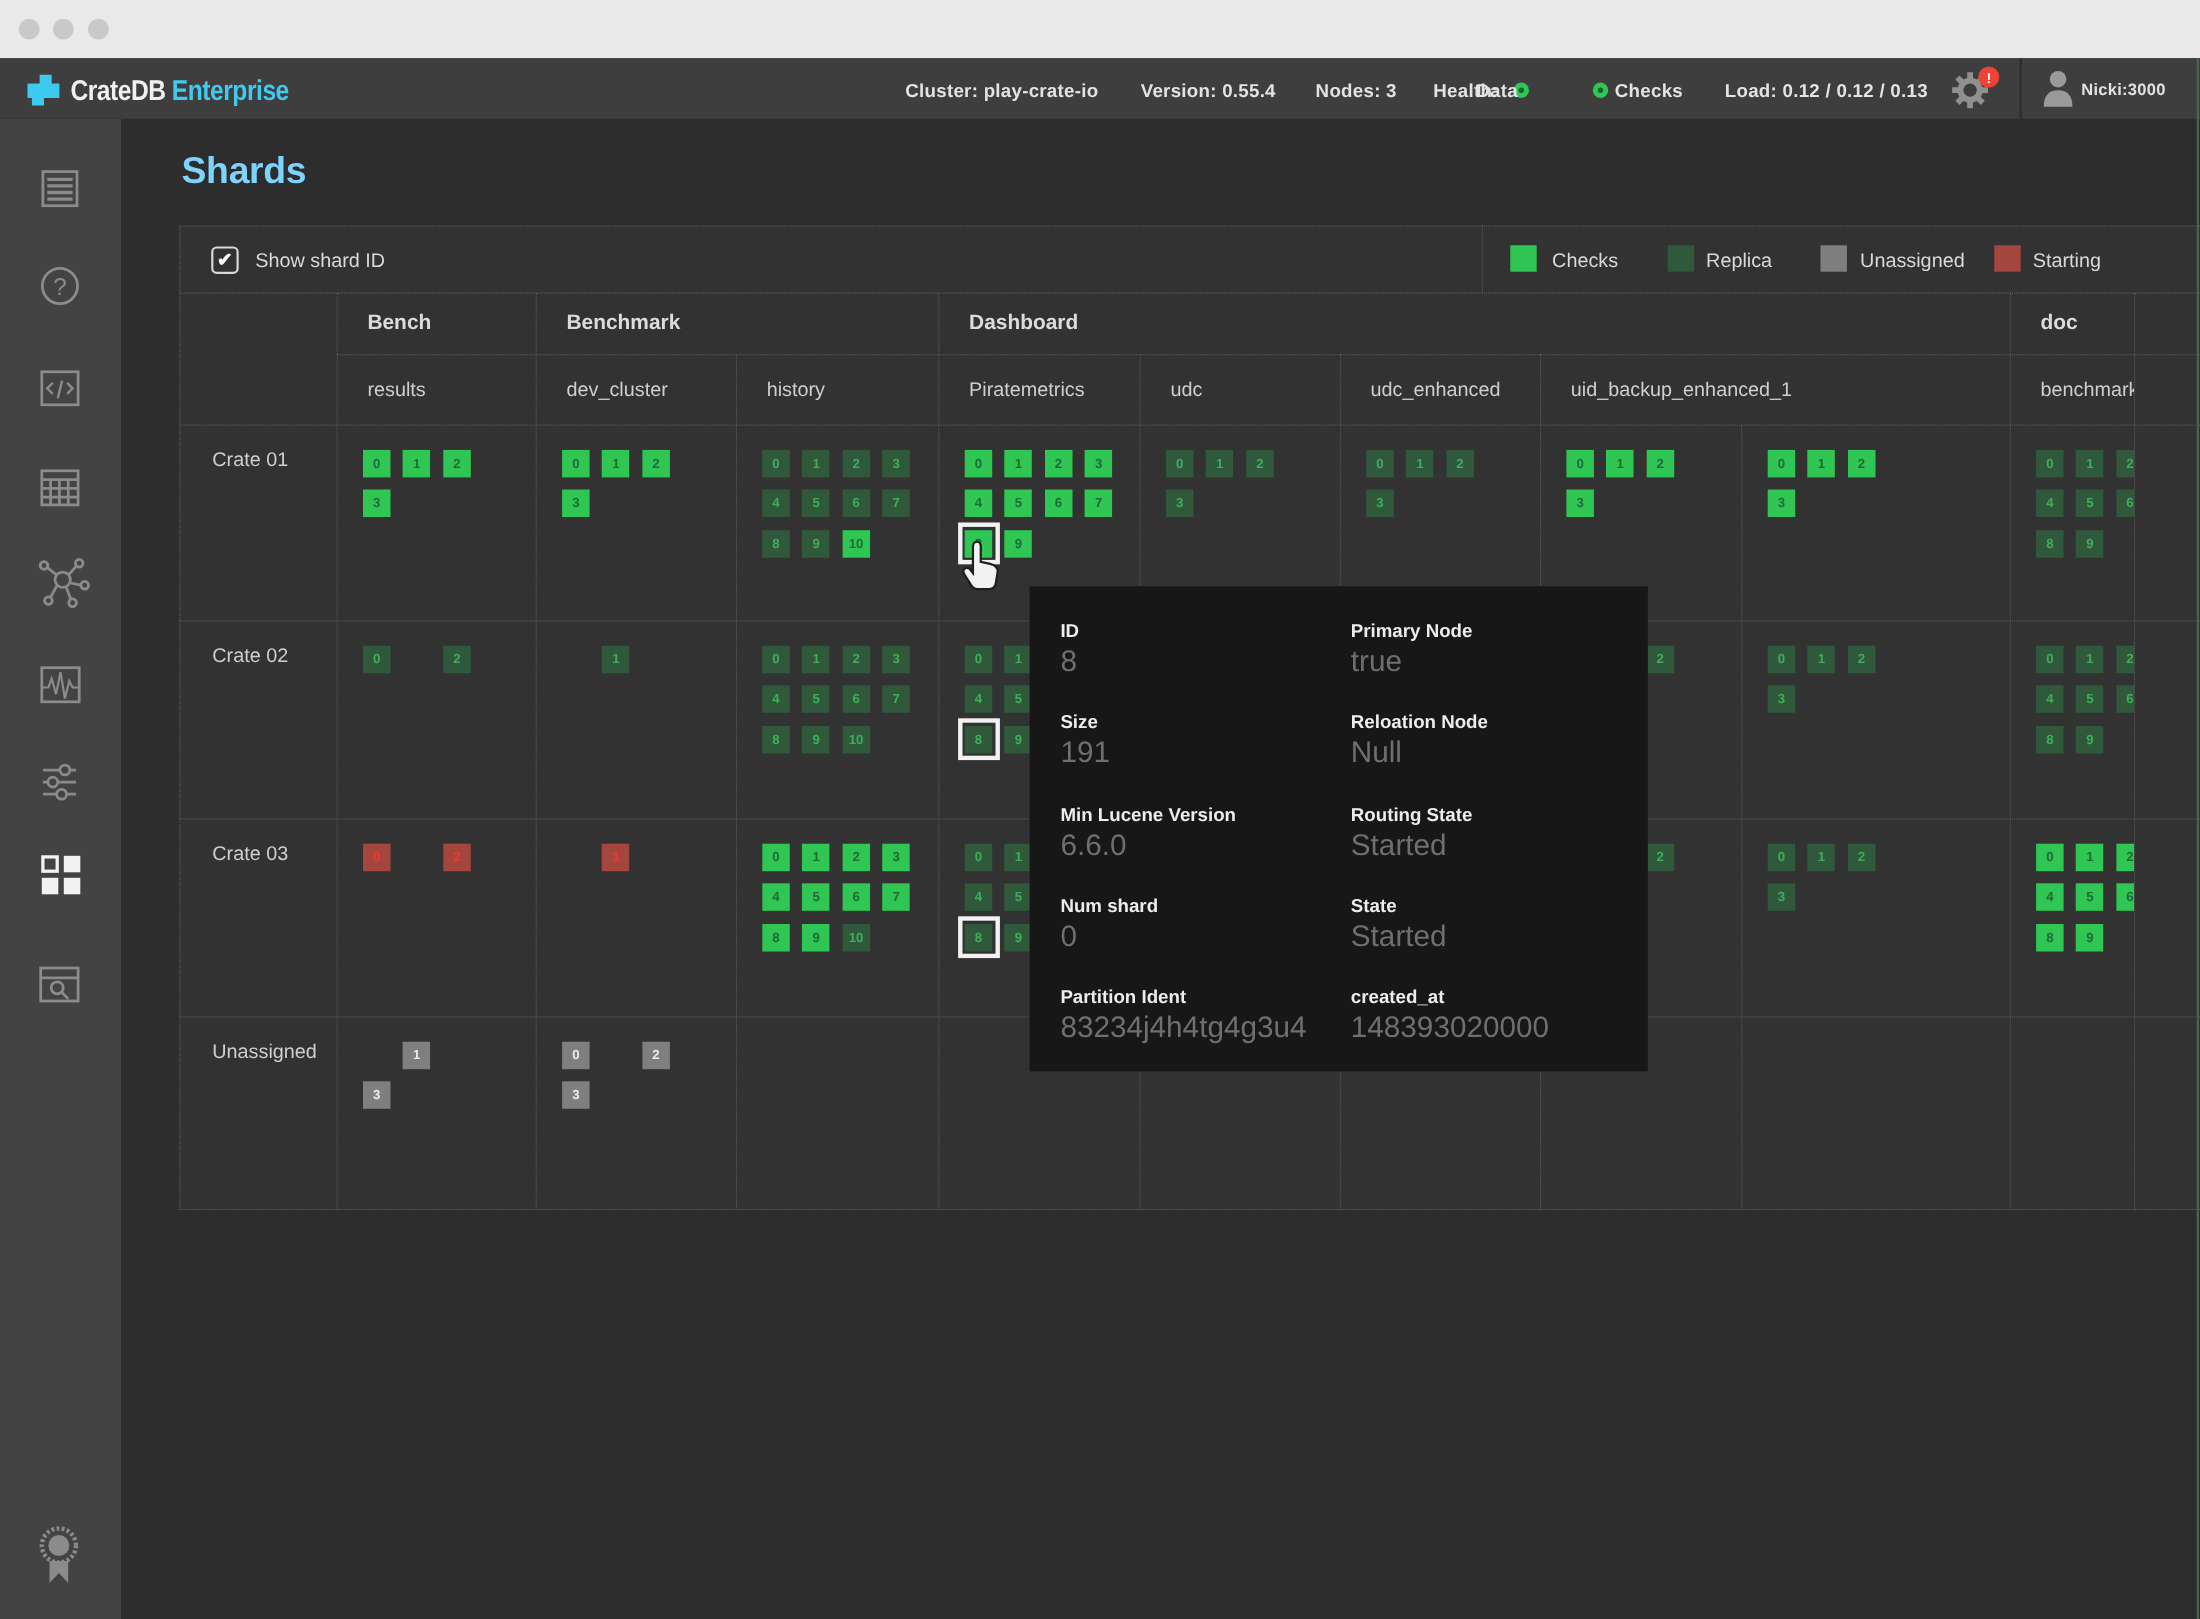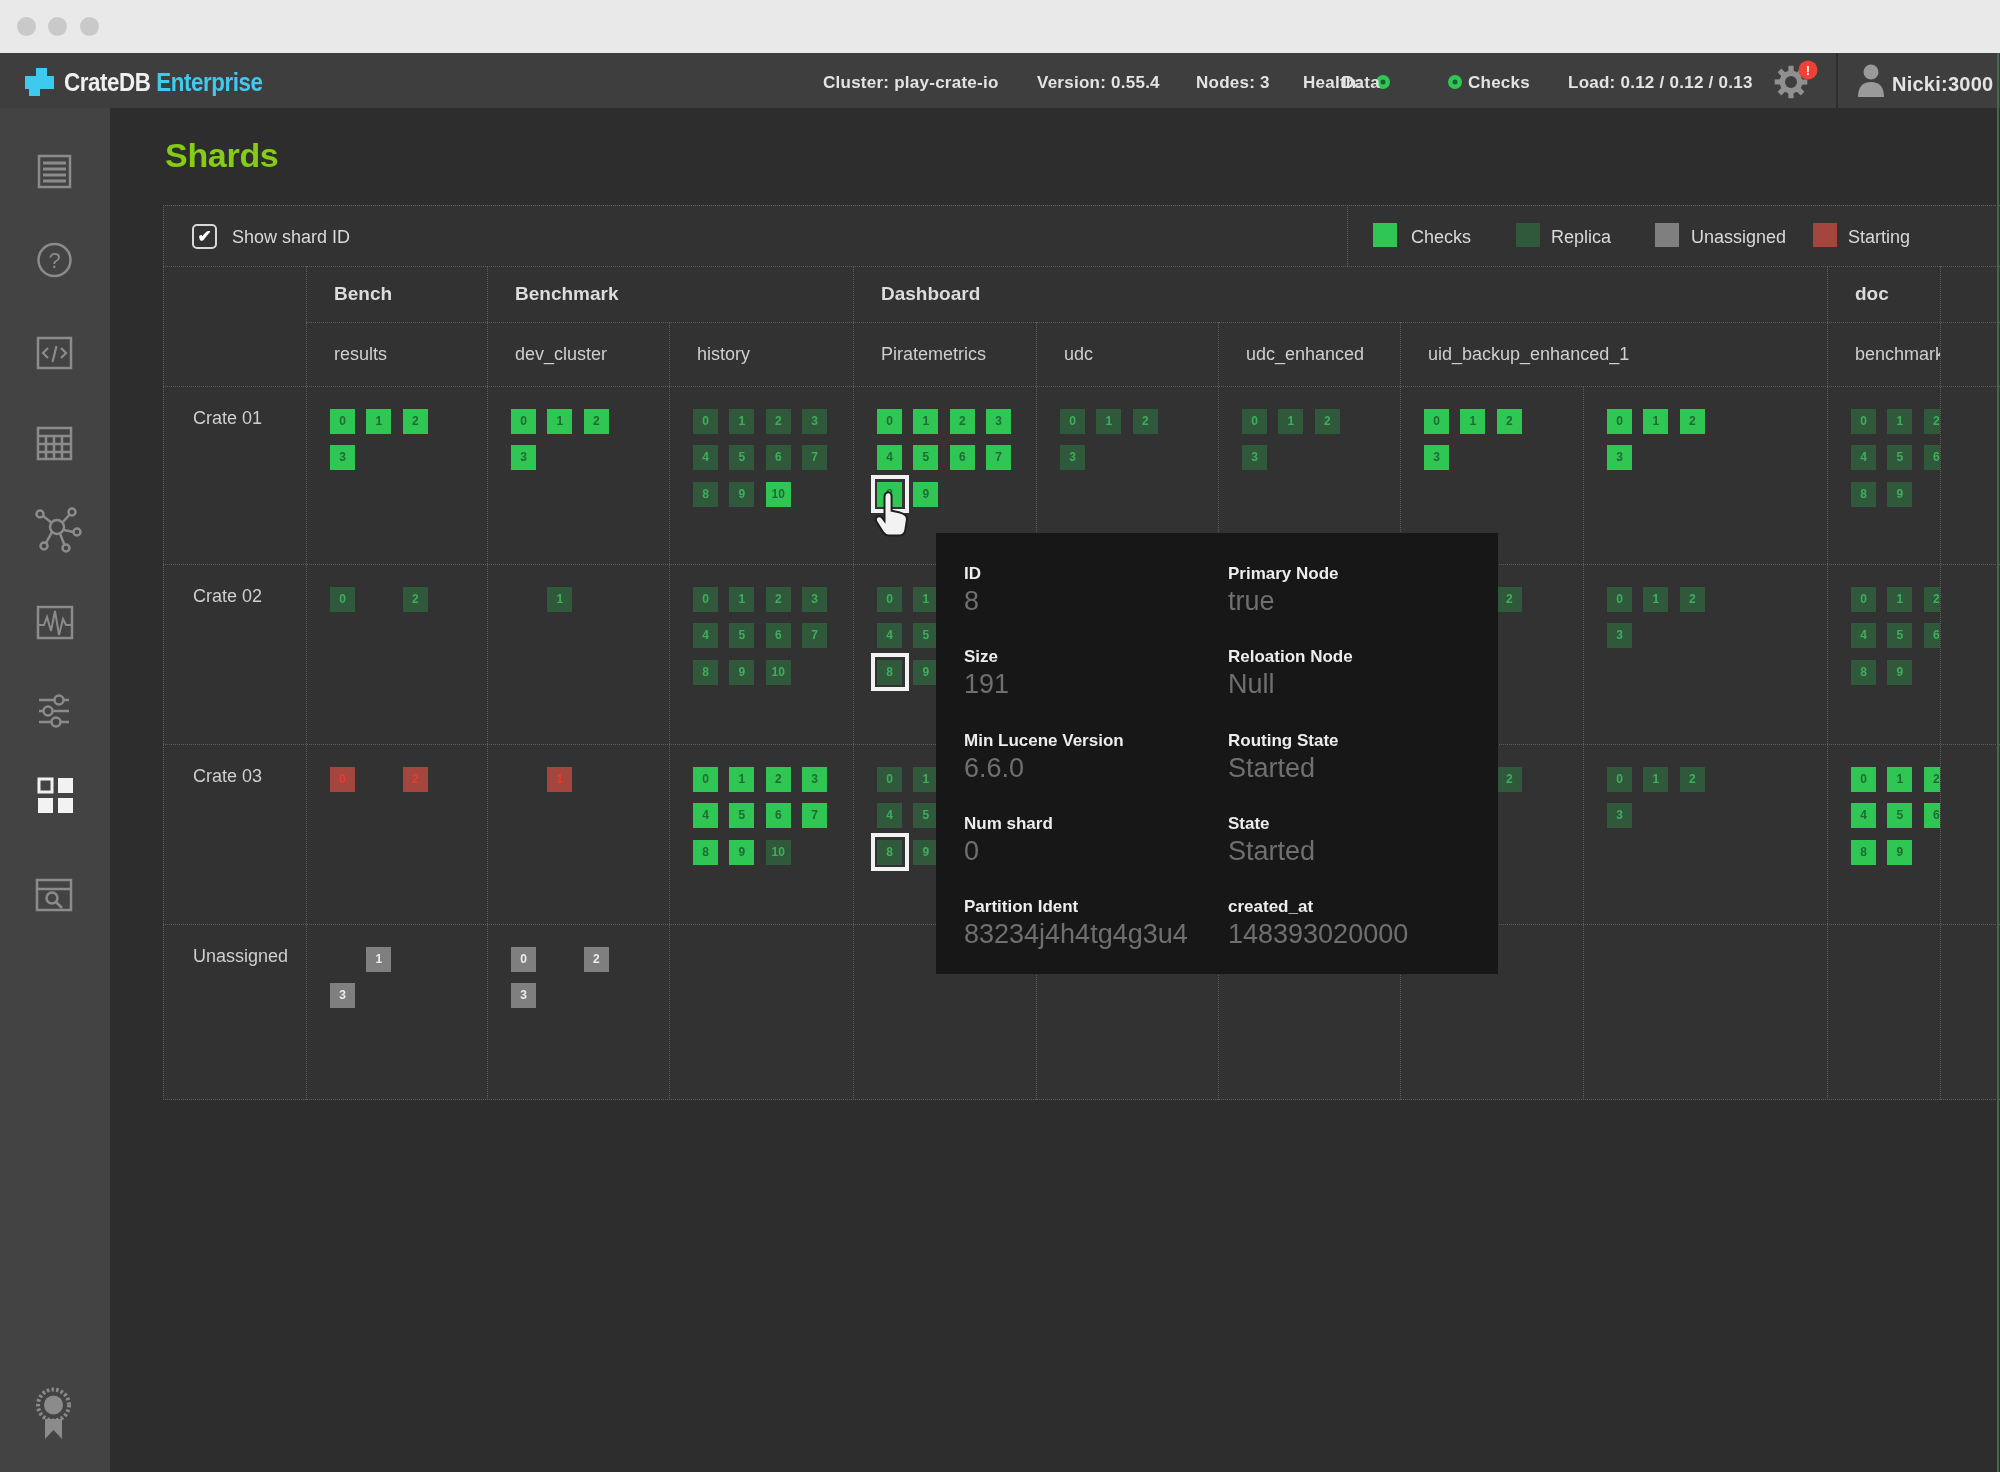"Nicki:3000" div.hinfo { font-size: 20px -> 15px }
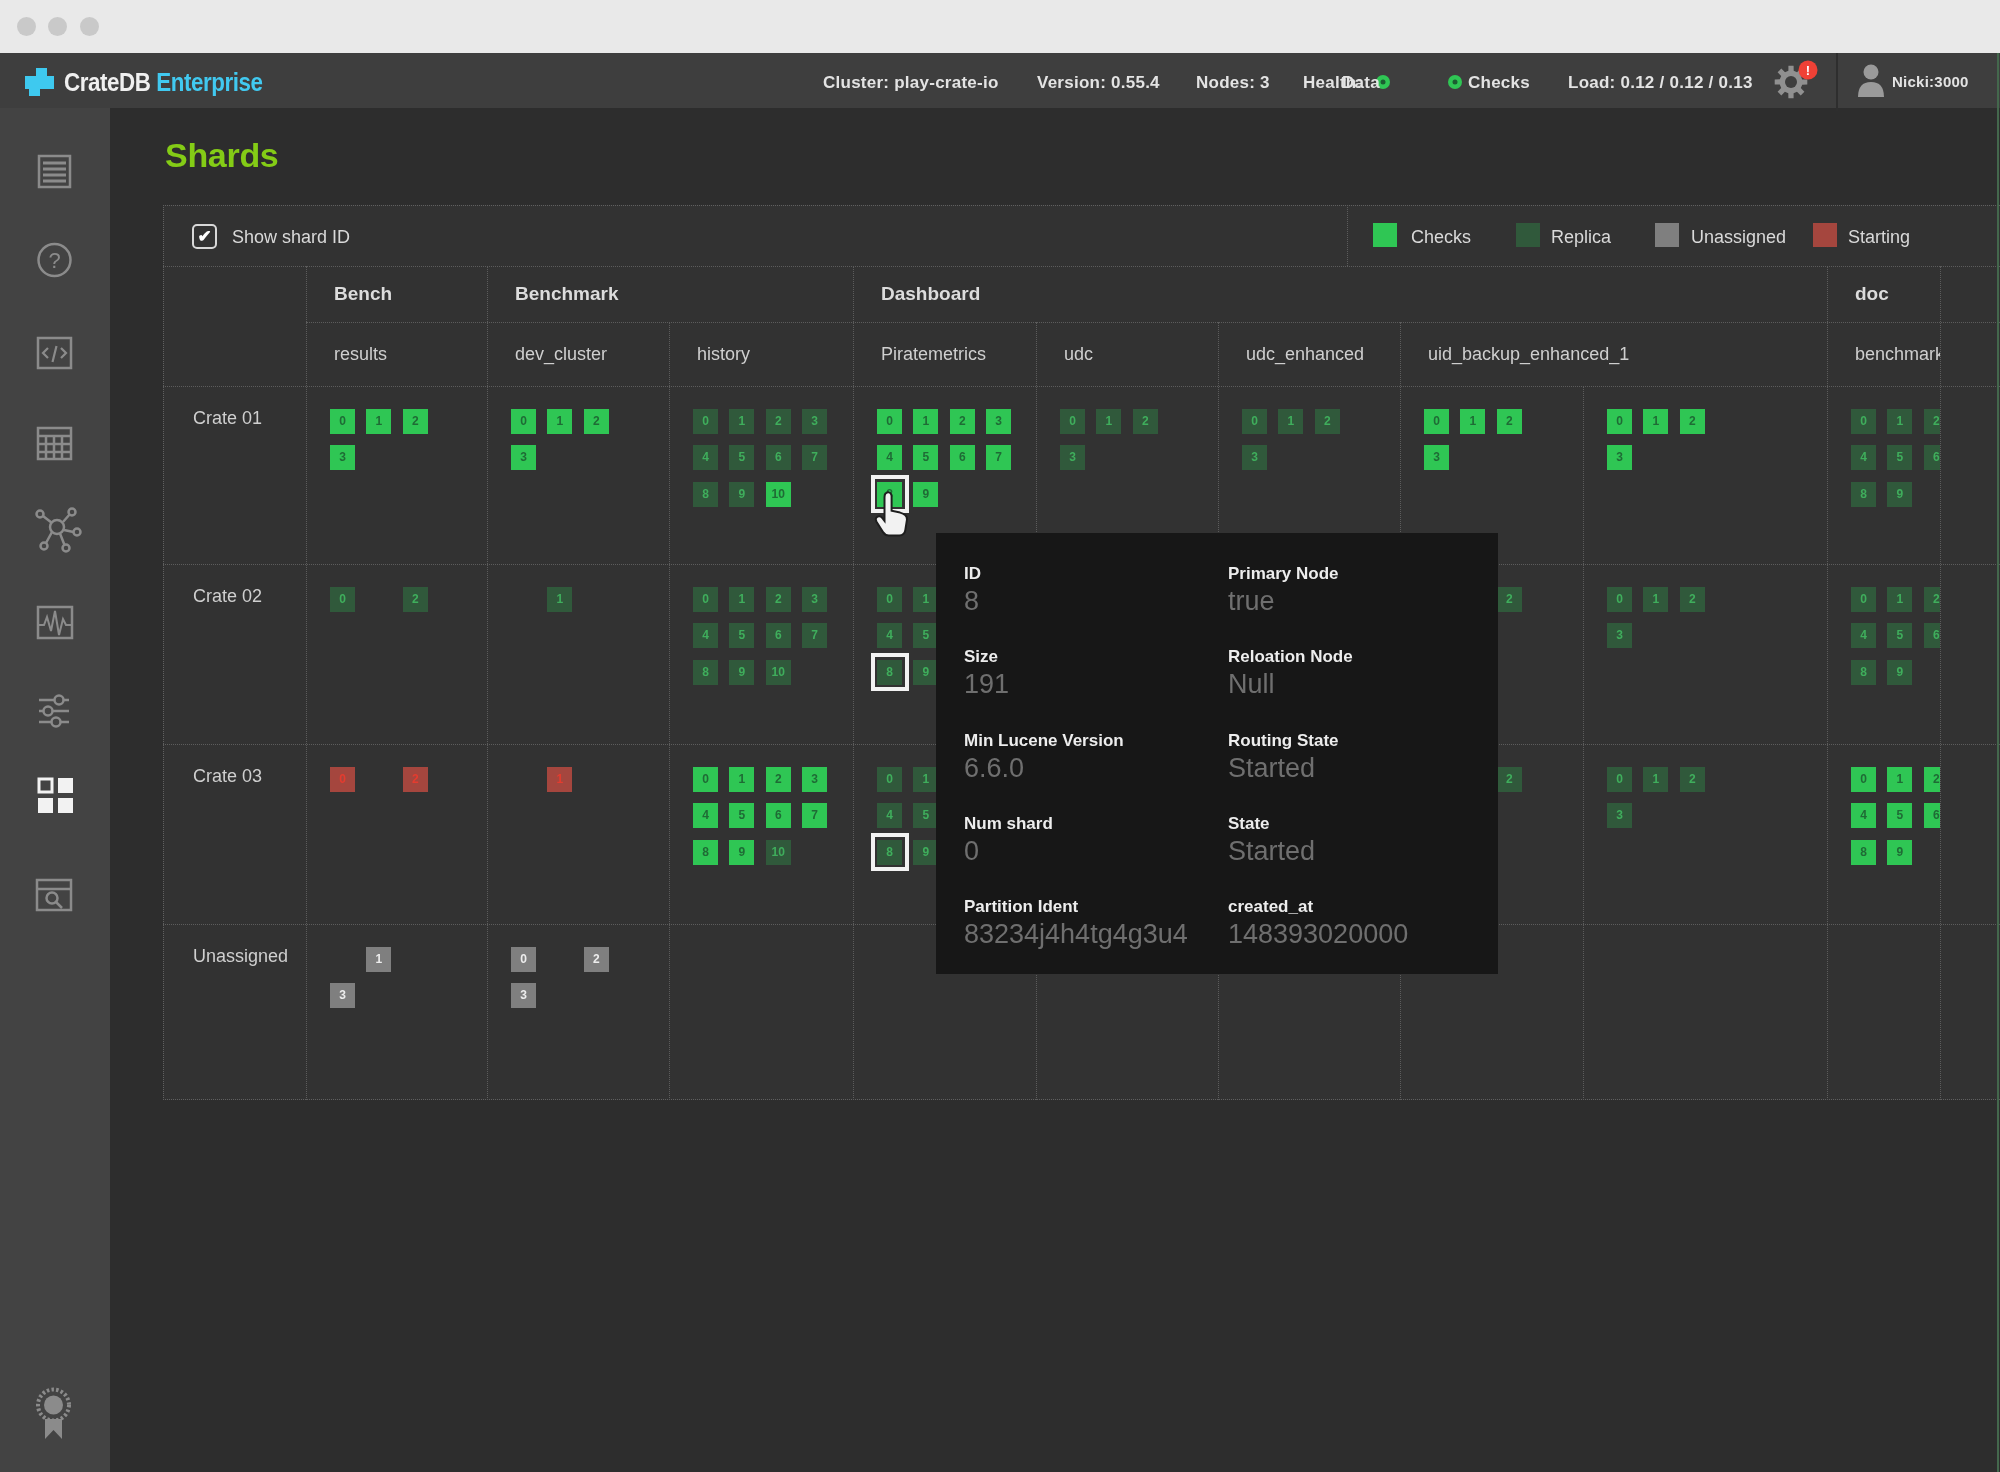"Shards" .h1 { color: #84cc16 -> #7dd3fc }
